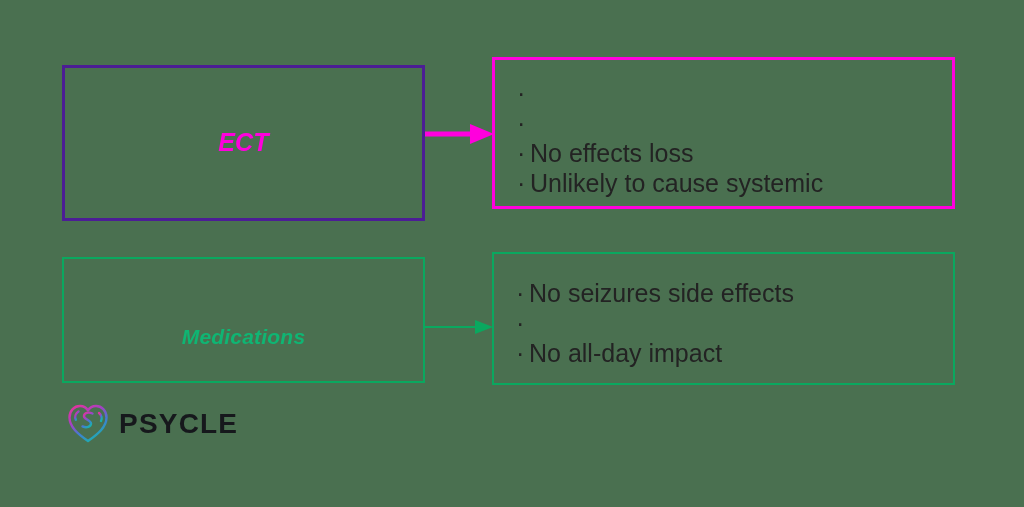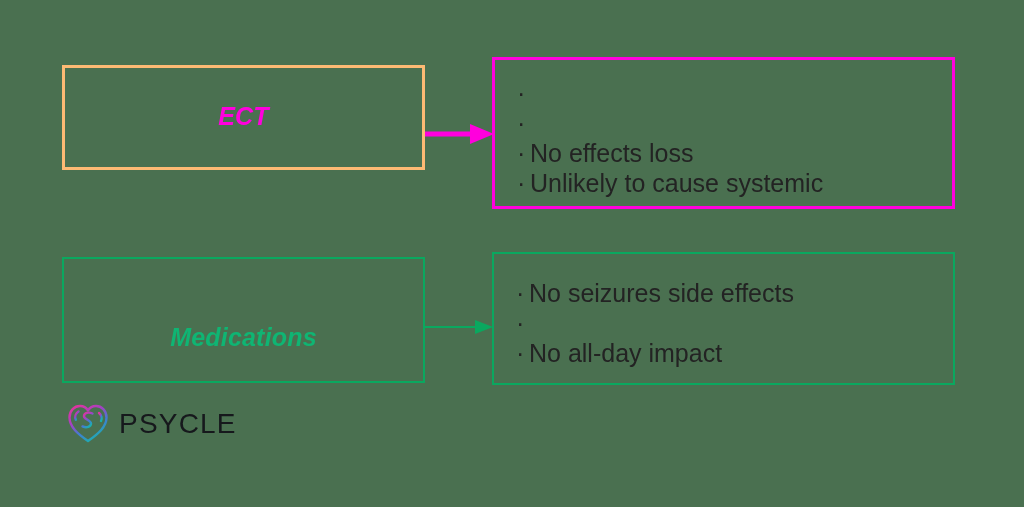"ECT" .ect-box { border: 3px solid #fdba74 -> 3px solid #4c1d95; height: 105px -> 156px }
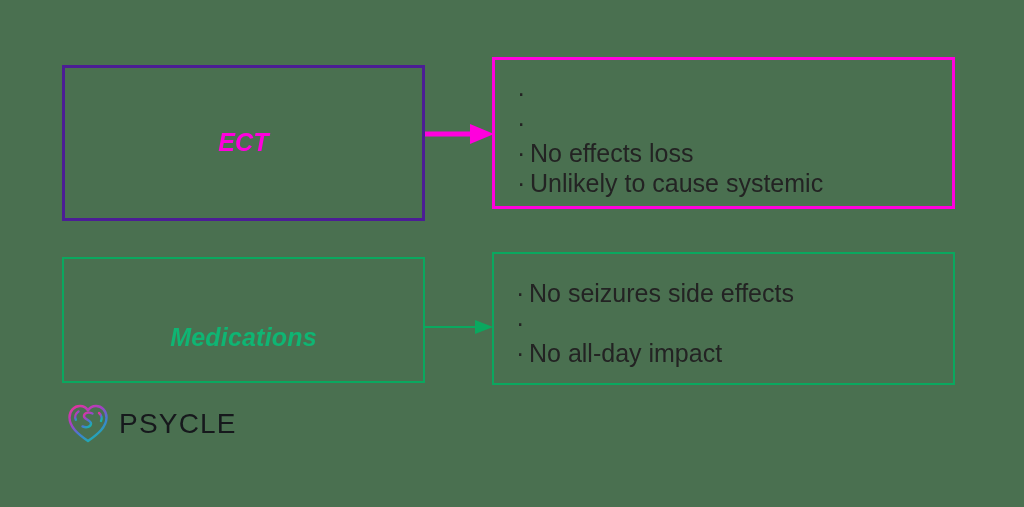"Medications" .med-label { font-size: 25px -> 21px }
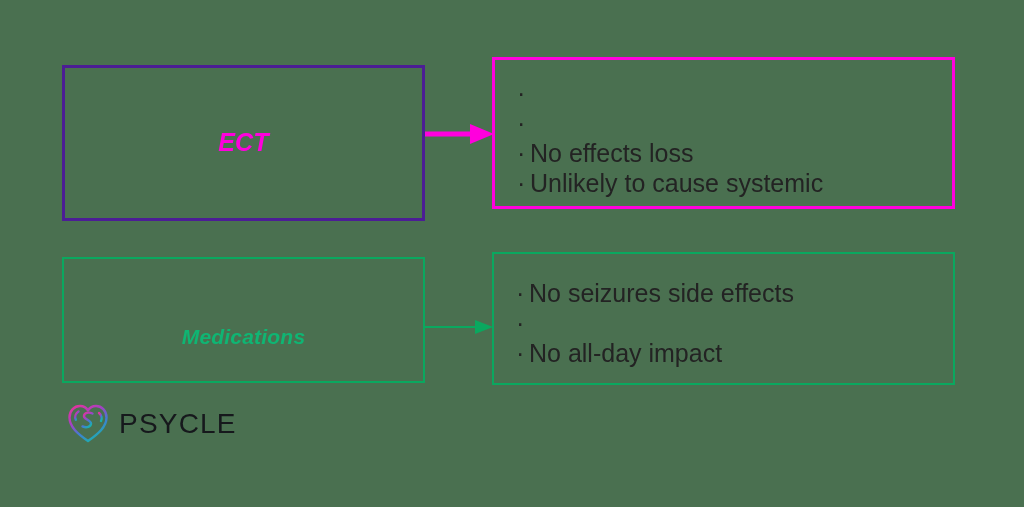"PSYCLE" .logo-word { font-weight: normal -> bold }
